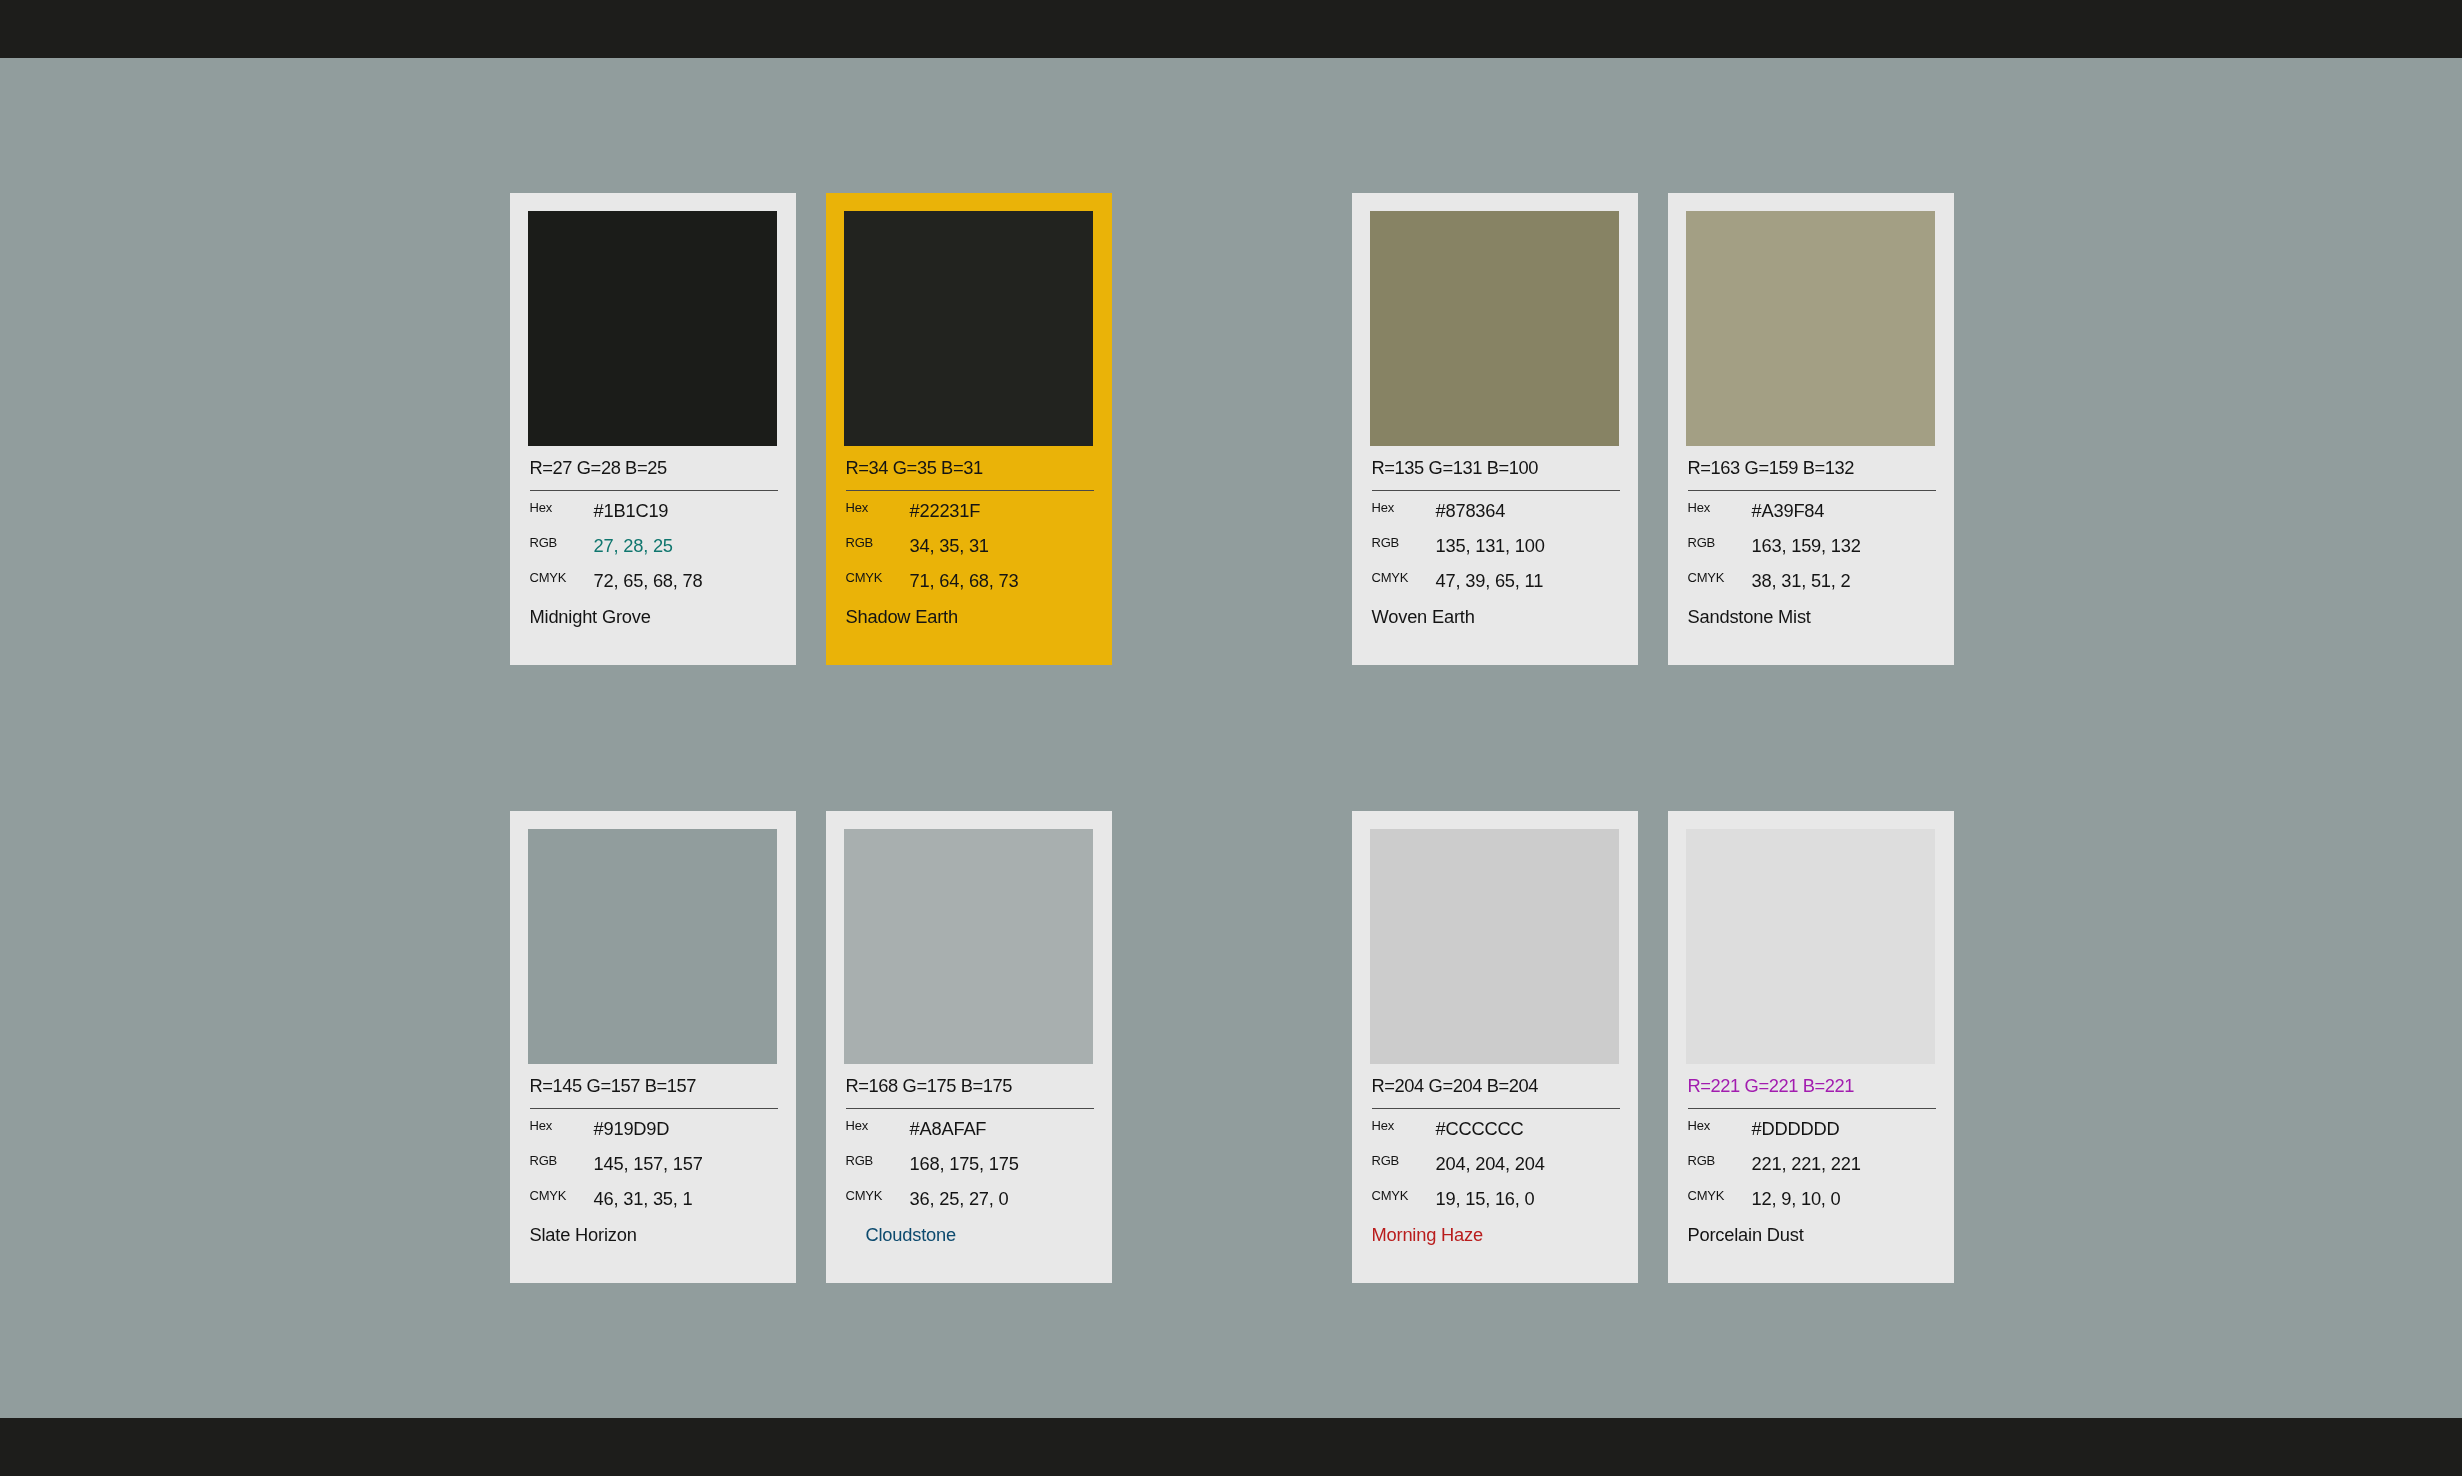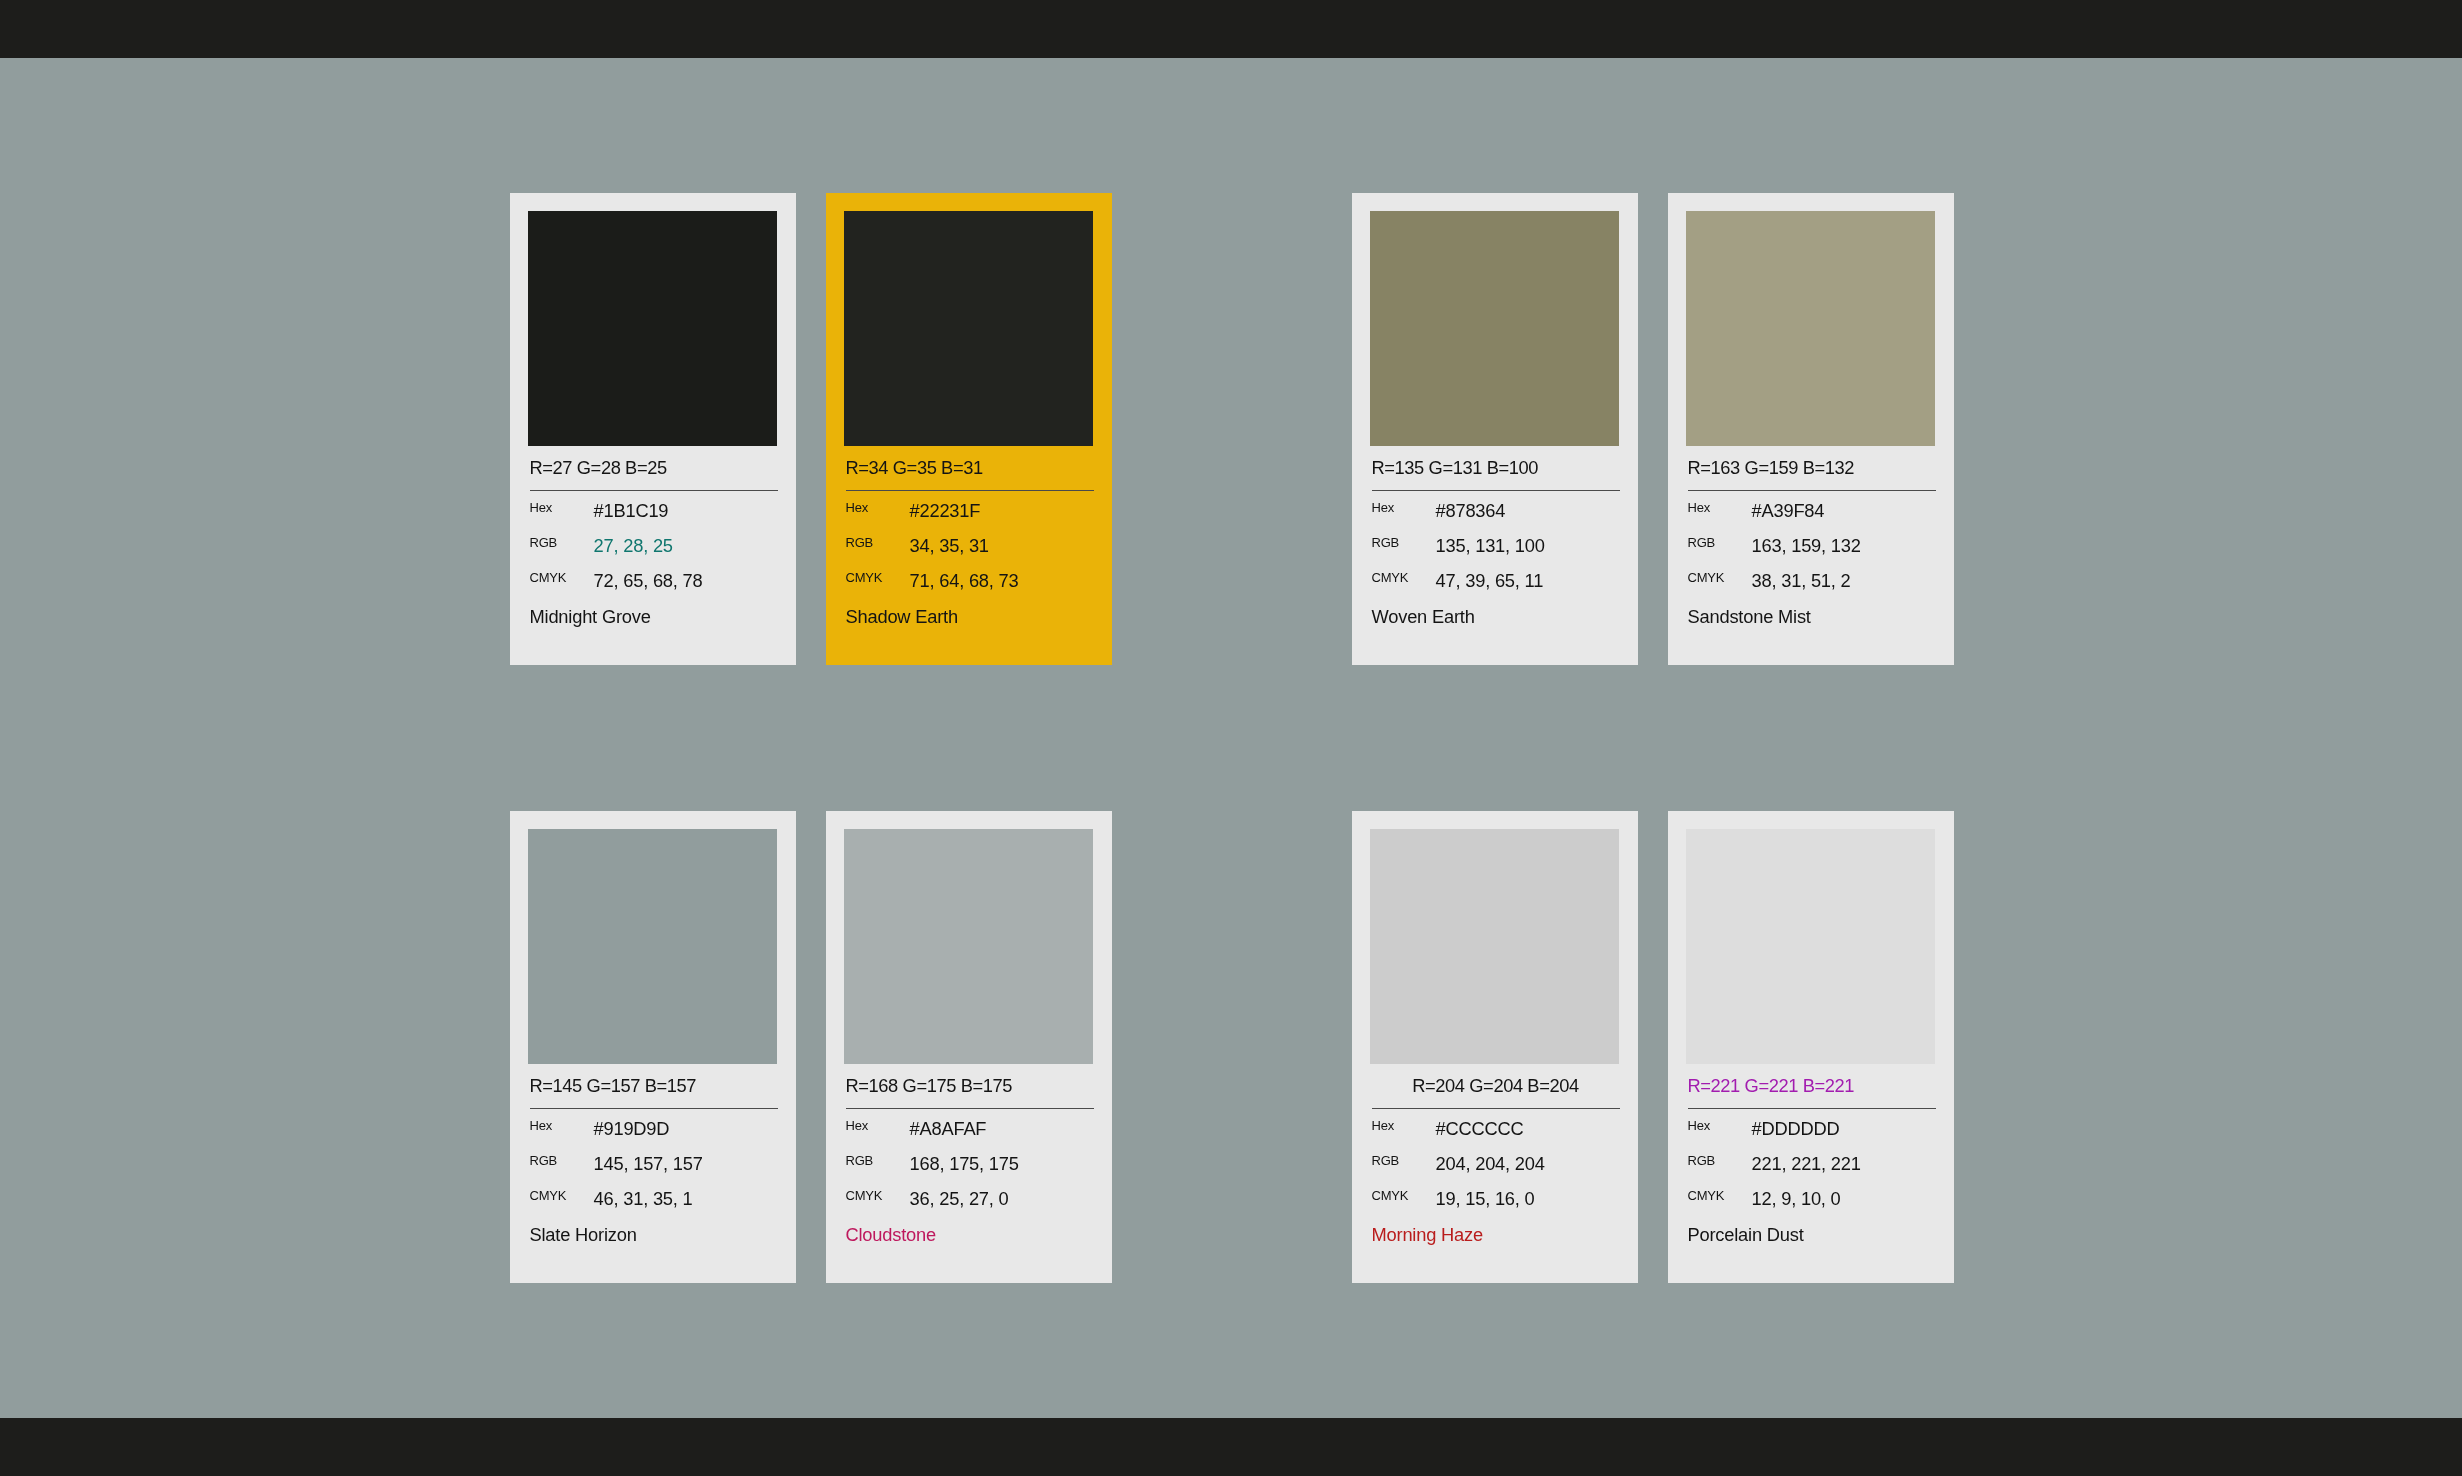"R=204 G=204 B=204" div.card { text-align: center -> none }
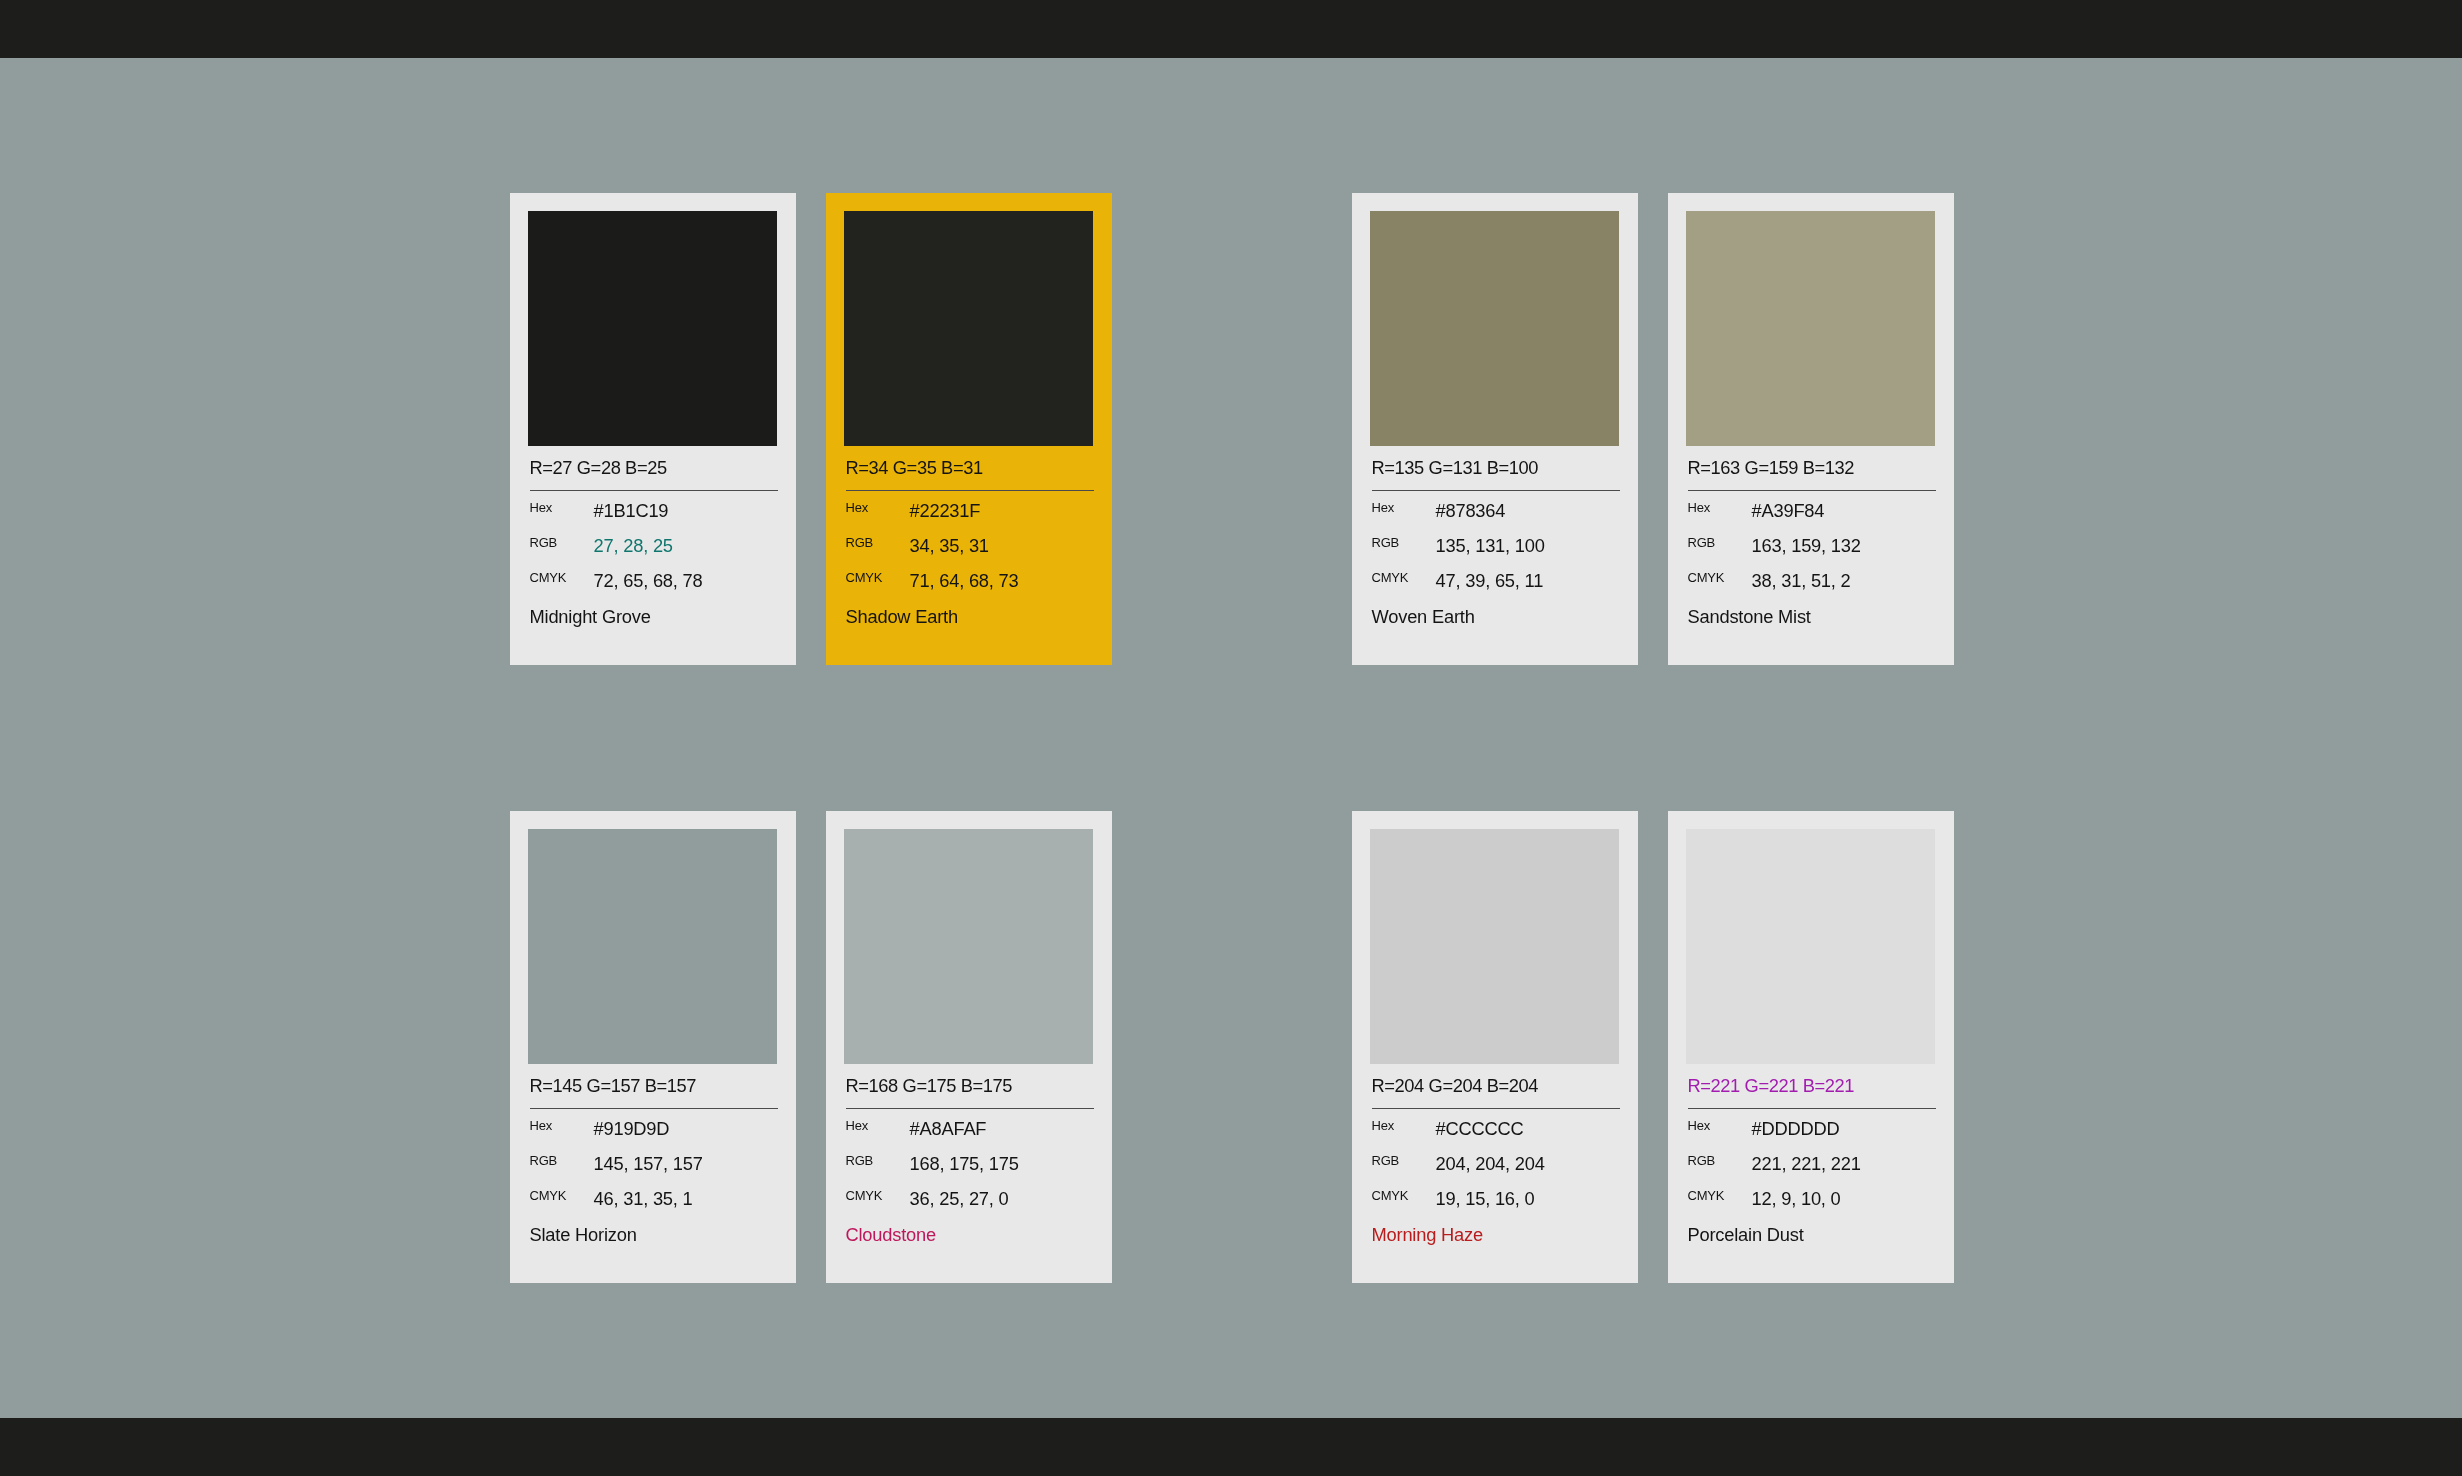"Cloudstone" div.cname { color: #be185d -> #0c4a6e; margin-left: none -> 20px }
